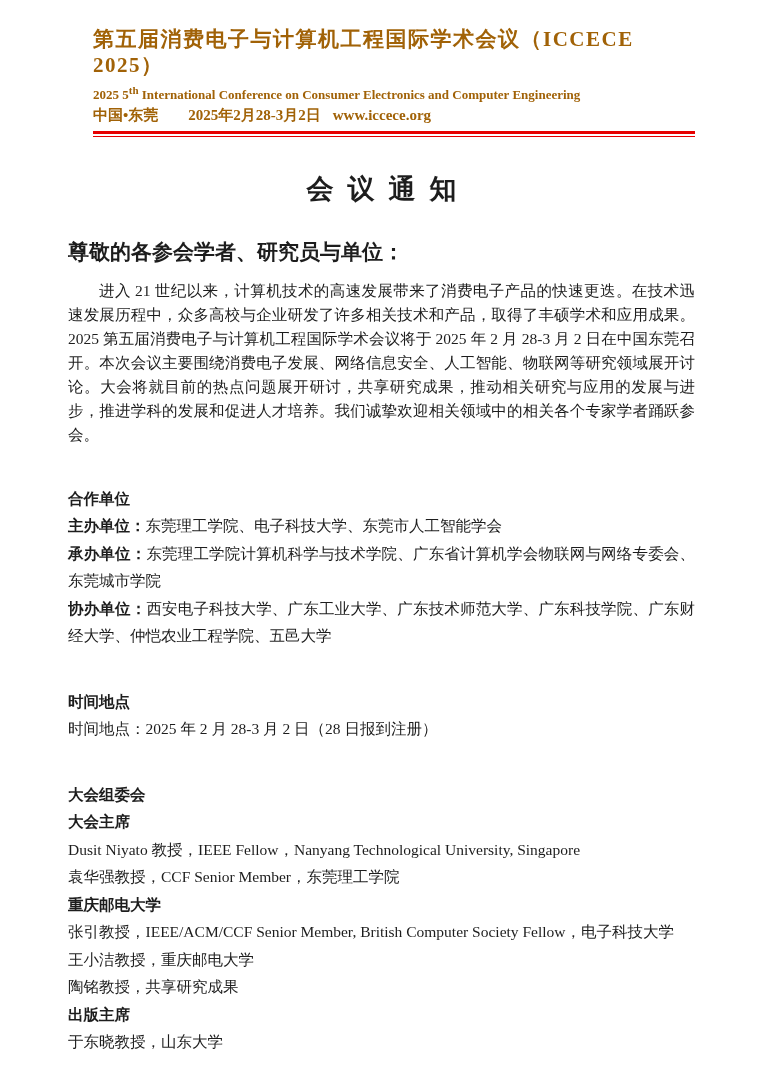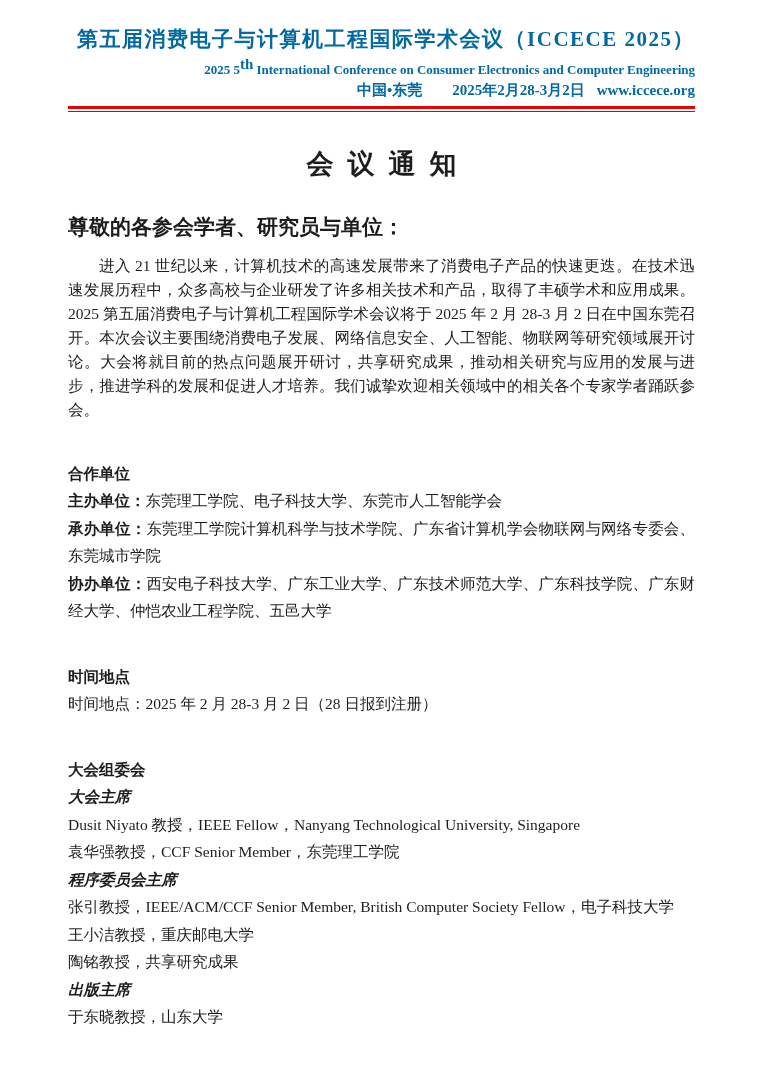"第五届消费电子与计算机工程国际学术会议（ICCECE 2025）" .hdr { color: #0369a1 -> #a16207; margin-left: none -> 25px; text-align: right -> left }
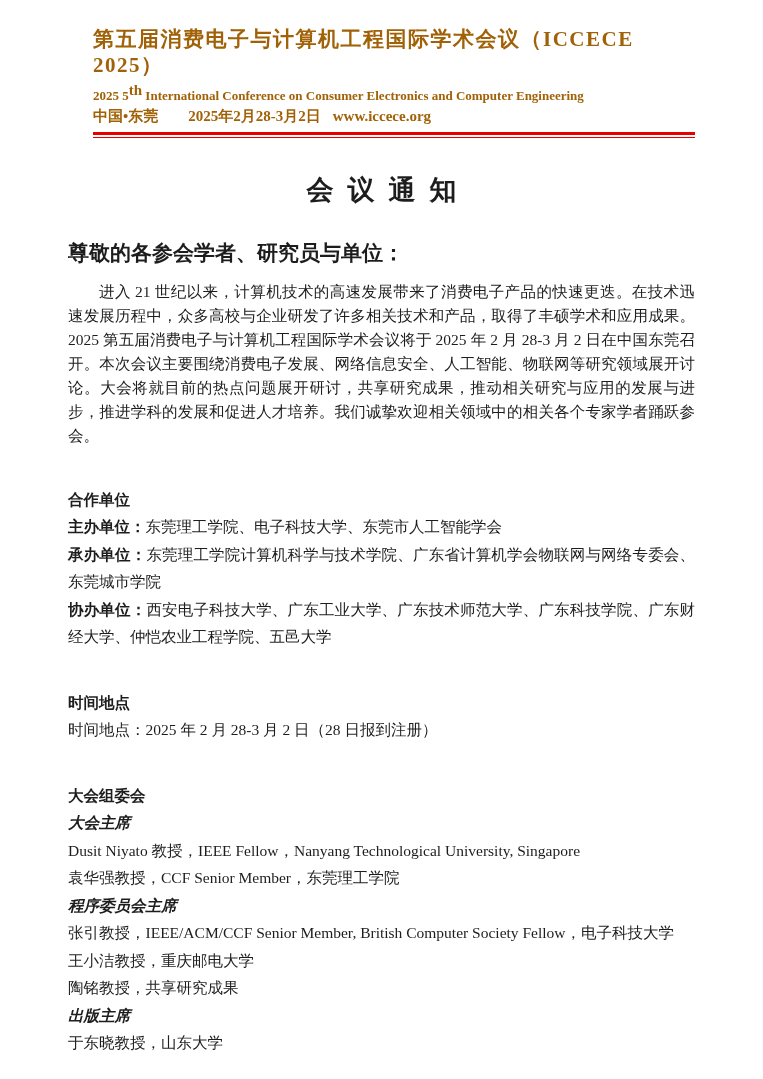"th" .hdr-en sup { font-size: 15px -> 11px }
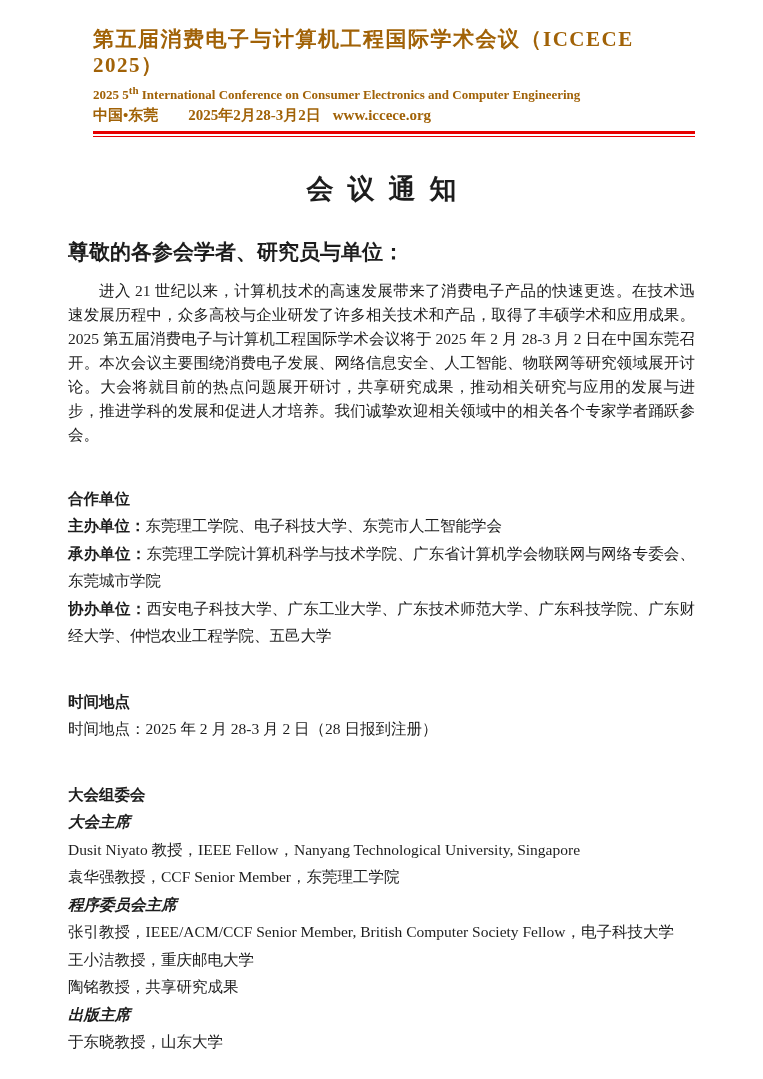"大会主席" .sub-heading { font-style: italic -> none }
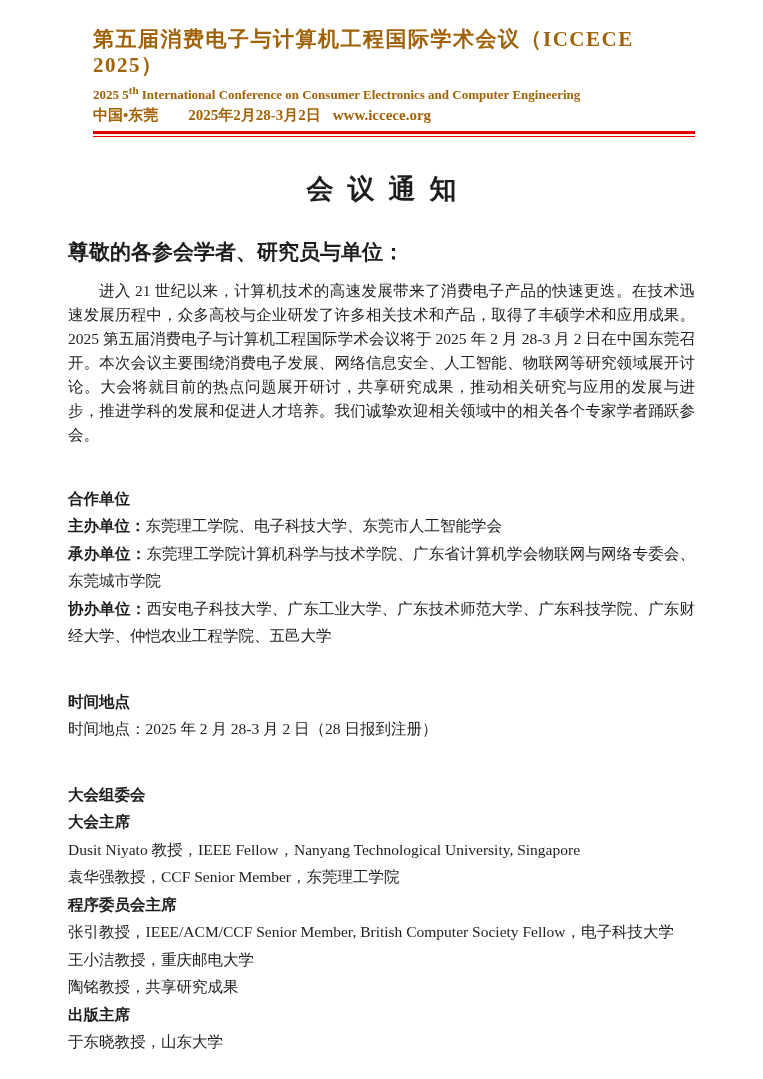"程序委员会主席" h3.sub-heading { text: 程序委员会主席 -> 重庆邮电大学 }
